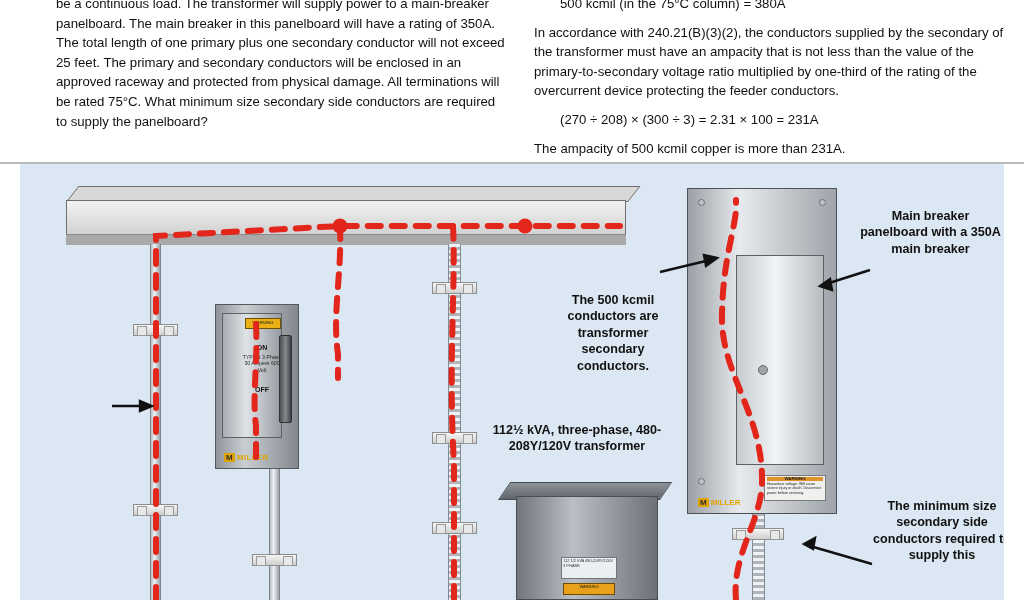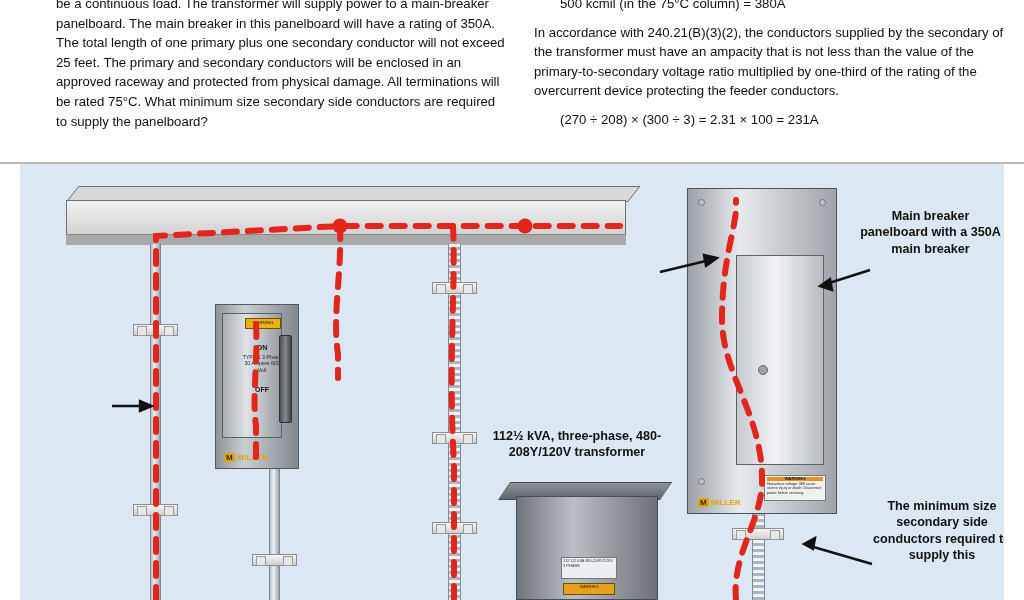"The ampacity of 500 kcmil" p { html: none -> <p>The ampacity of 500 kcmil copper is more than 231A.</p> }
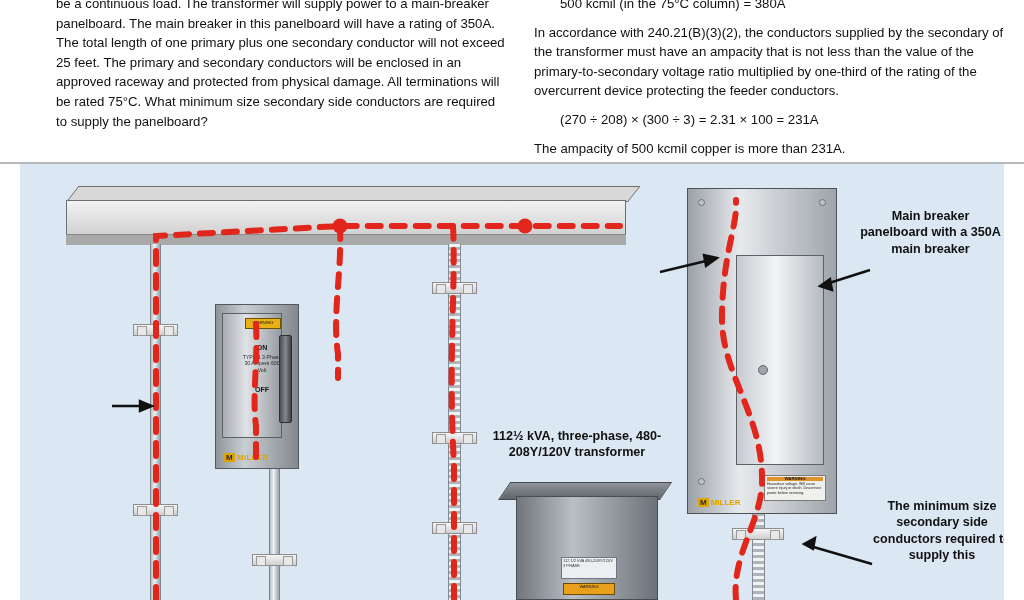"The 500 kcmil conductors are" div.callout { html: none -> <div>The 500 kcmil conductors are transformer secondary conductors.</div> }
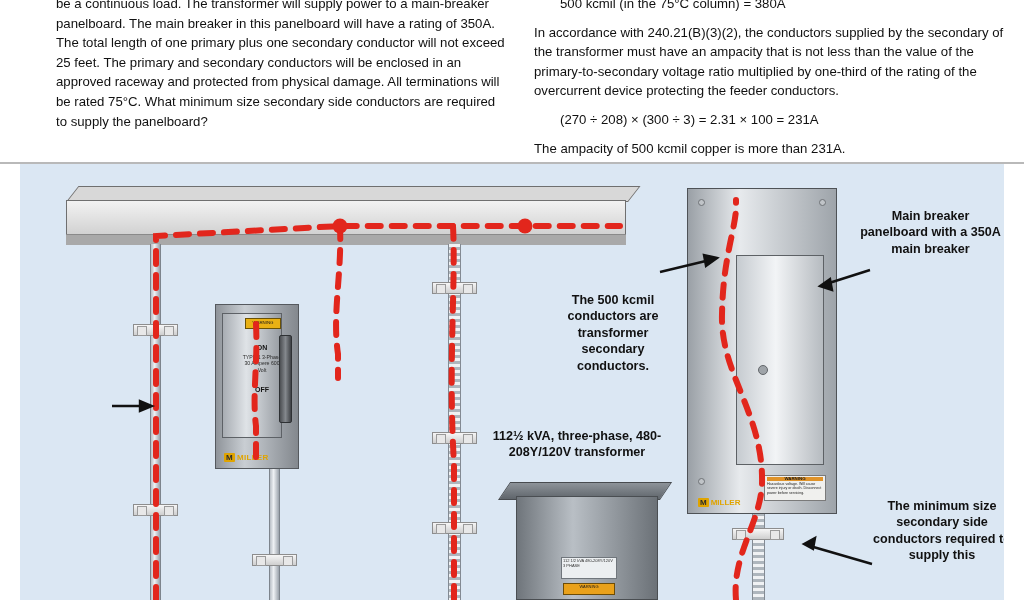"112½ kVA, three-phase, 480-208Y/120V" div.callout { top: 264px -> 258px }
